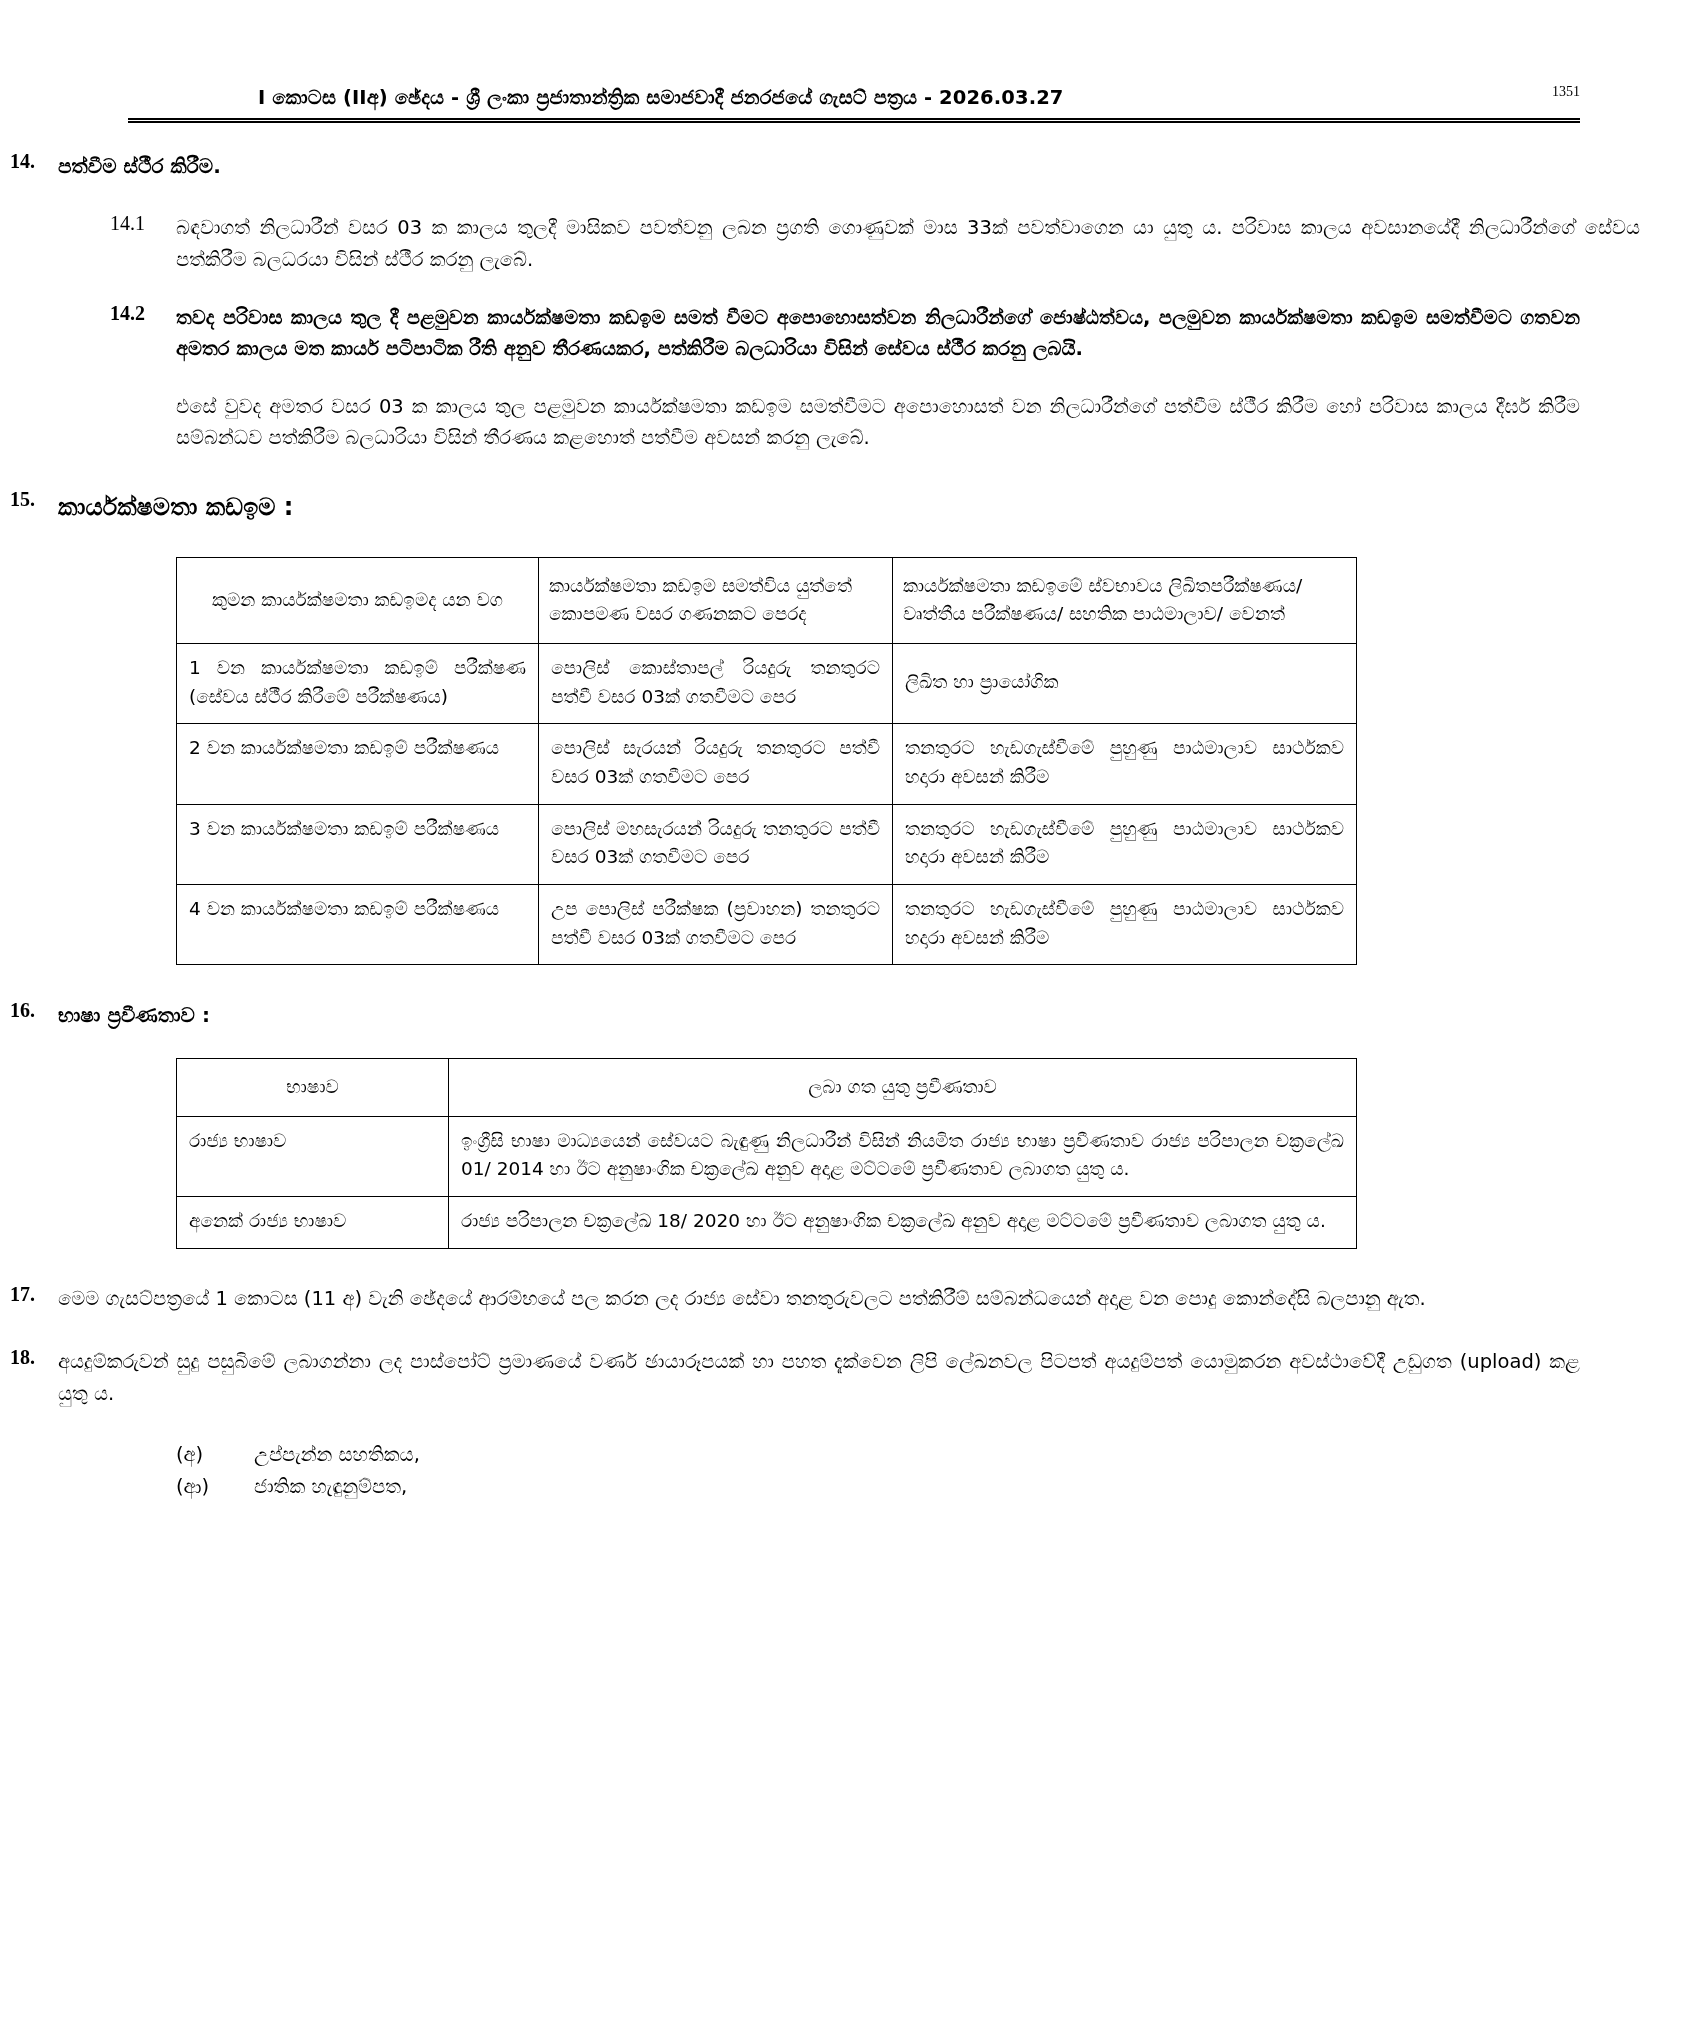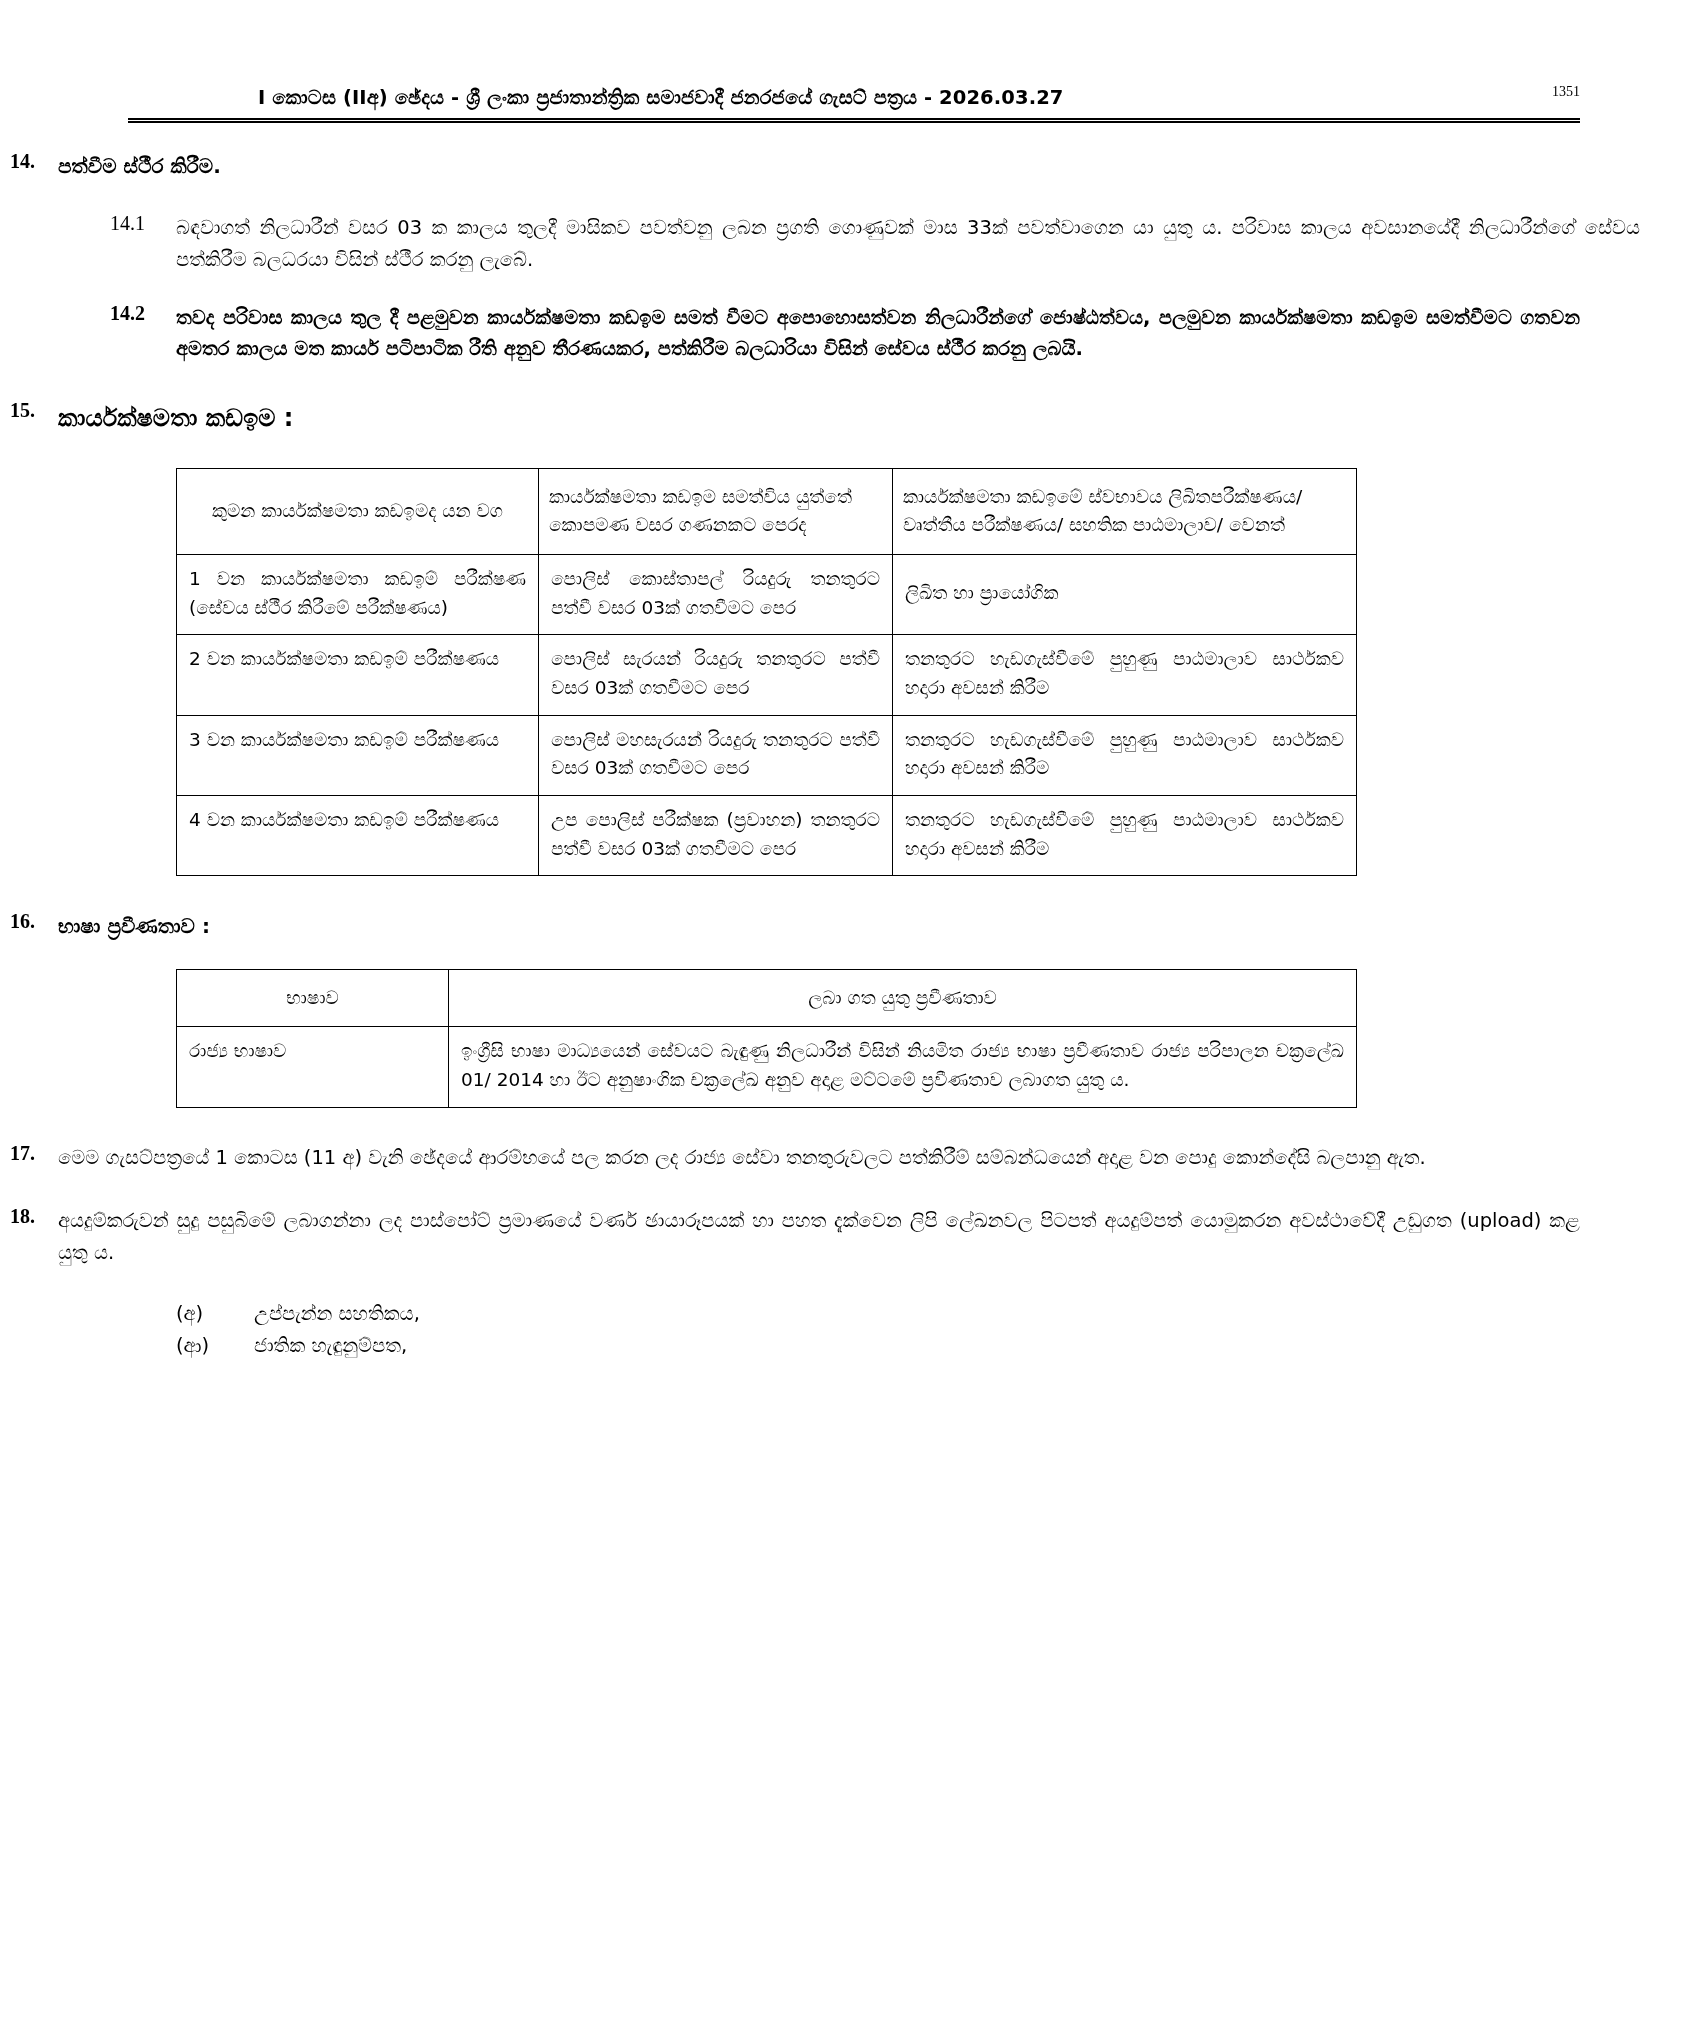"එසේ වුවද අමතර වසර 03" div { html: none -> <div> <div>එසේ වුවද අමතර වසර 03 ක කාලය තුල පළමුවන කාර්යක්ෂමතා කඩඉම සමත්වීමට අපොහොසත් වන නිලධාරීන්ගේ පත්වීම ස්ථීර කිරීම හෝ පරිවාස කාලය දීර්ඝ කිරීම සම්බන්ධව පත්කිරීම බලධාරියා විසින් තීරණය කළහොත් පත්වීම අවසන් කරනු ලැබේ.</div> </div> }
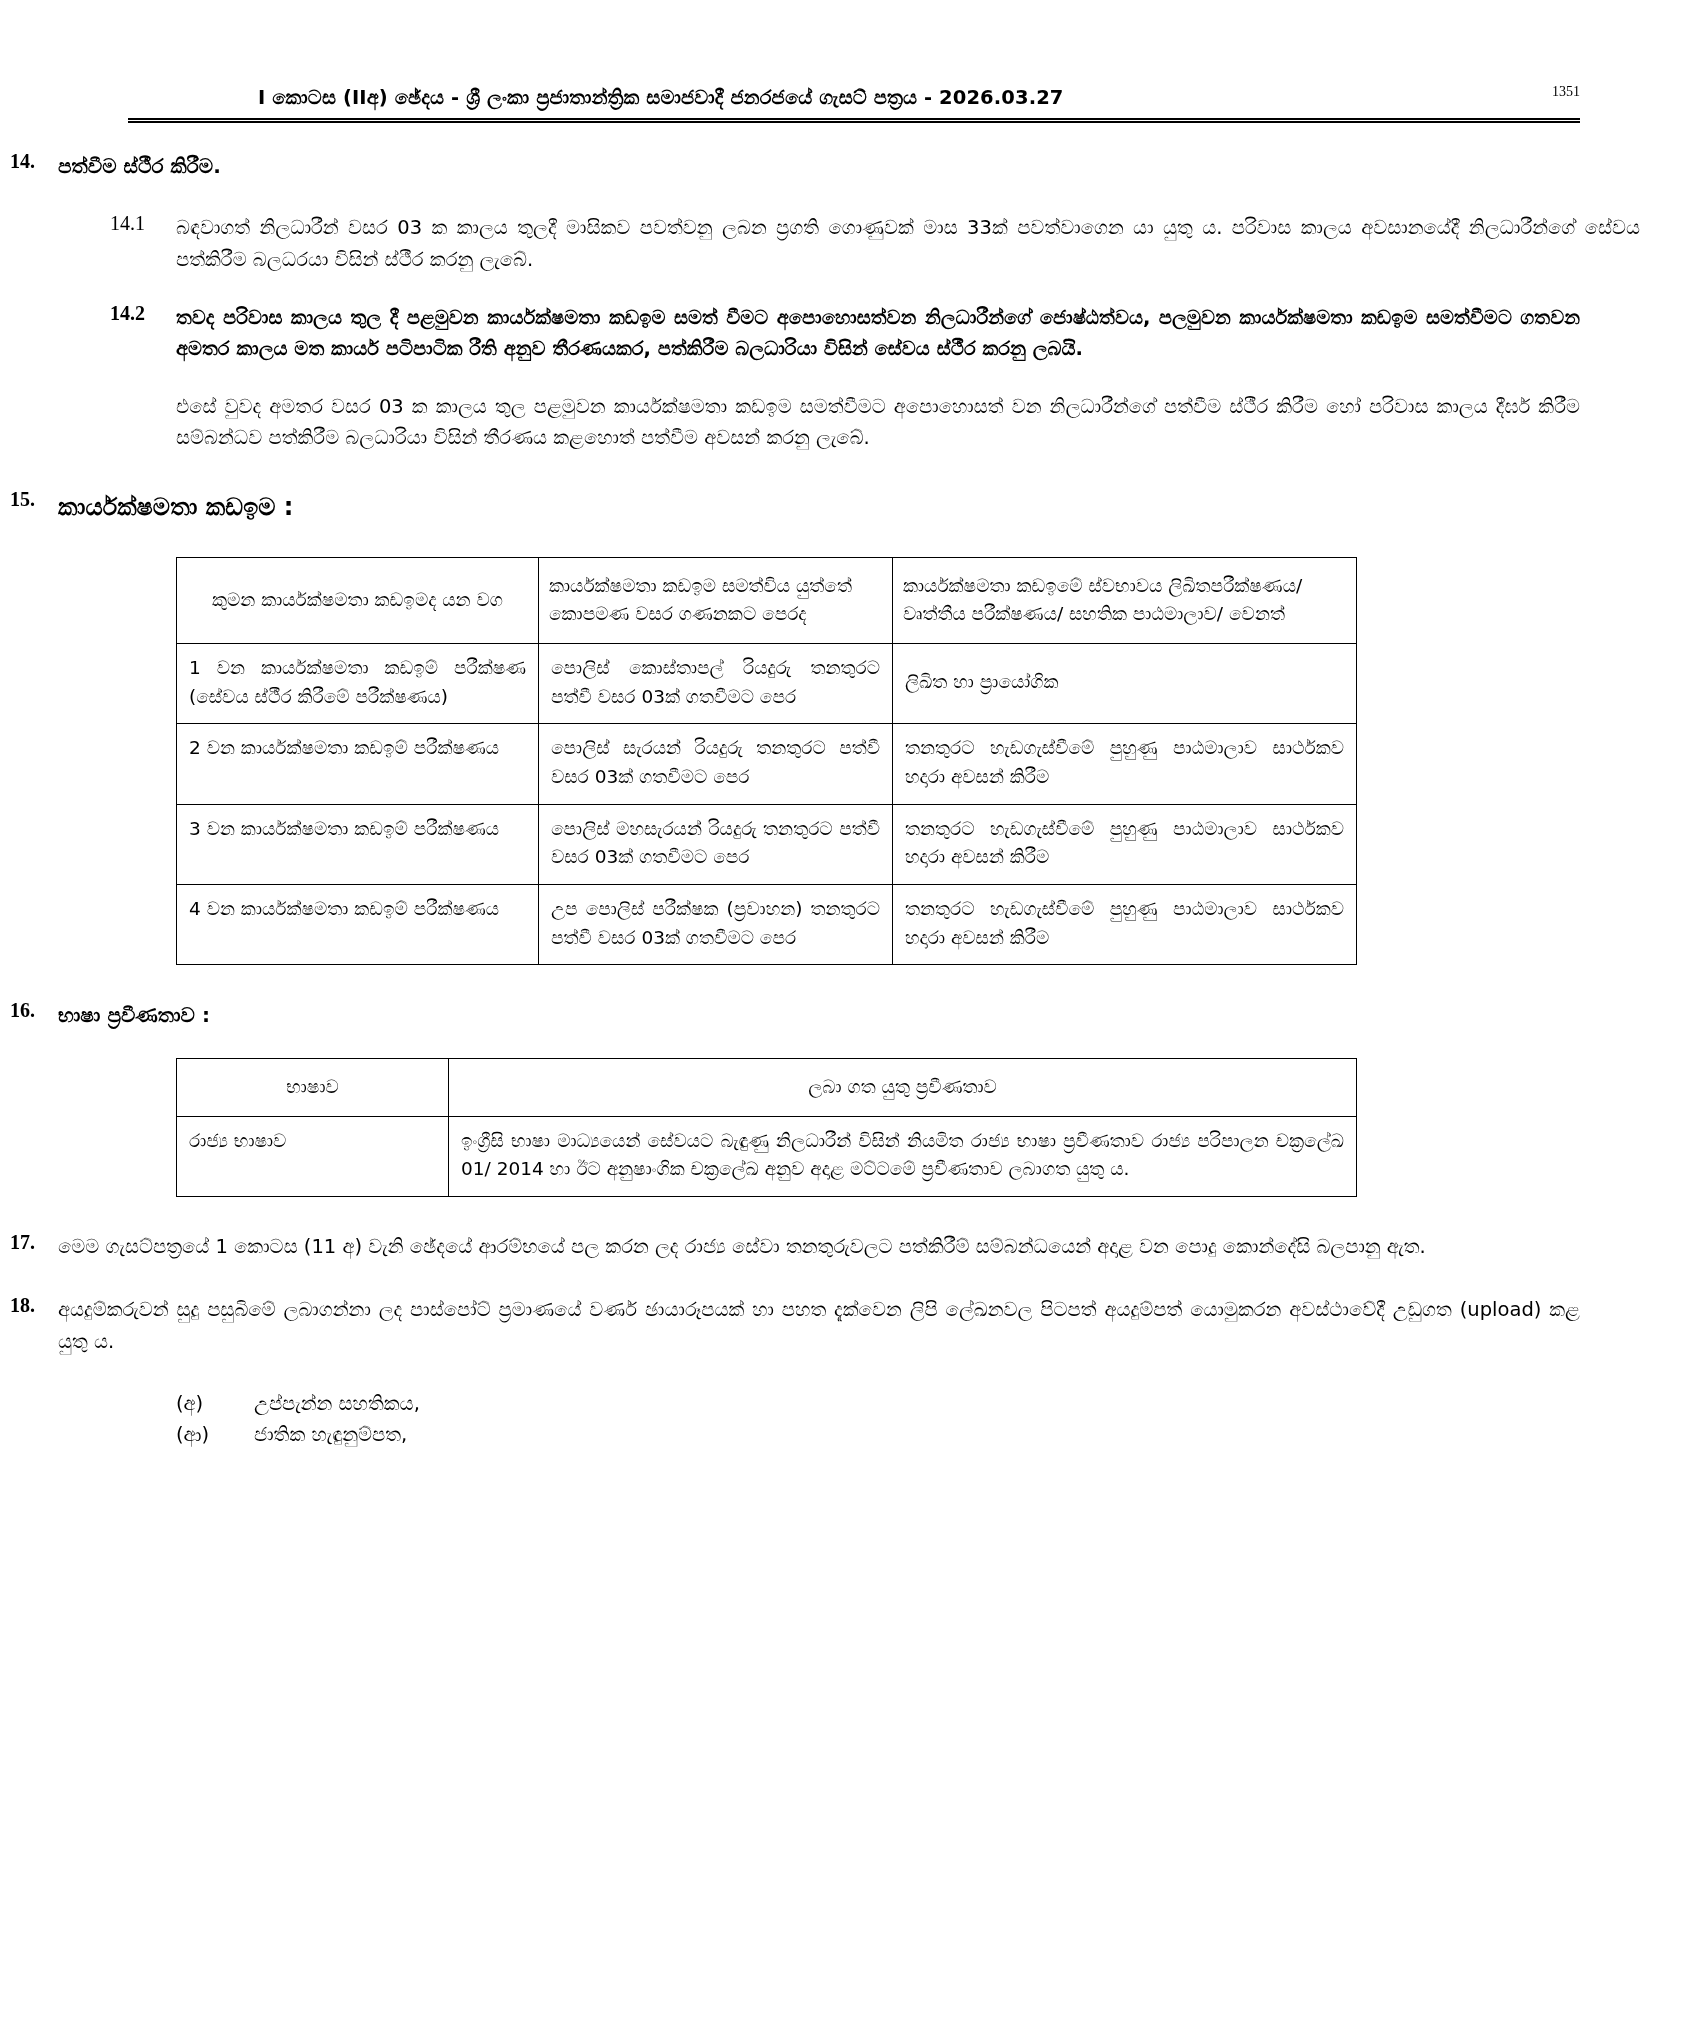"අනෙක් රාජ්‍ය භාෂාව" tr { html: none -> <tr> <td>අනෙක් රාජ්‍ය භාෂාව</td> <td>රාජ්‍ය පරිපාලන චක්‍රලේඛ 18/ 2020 හා ඊට අනුෂාංගික චක්‍රලේඛ අනුව අදාළ මට්ටමේ ප්‍රවීණතාව ලබාගත යුතු ය.</td> </tr> }
